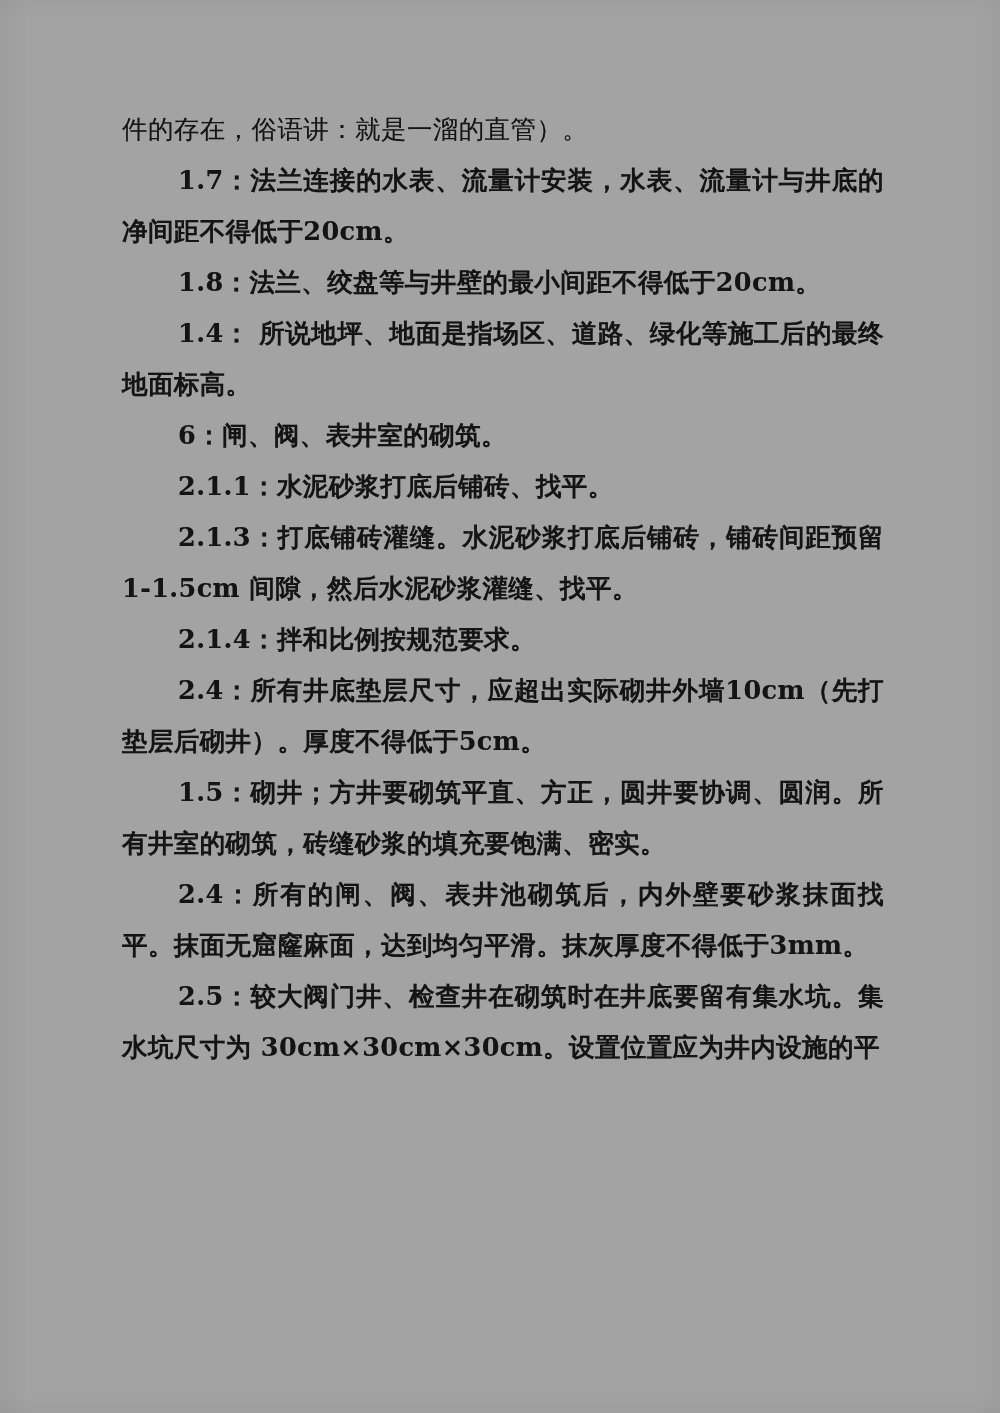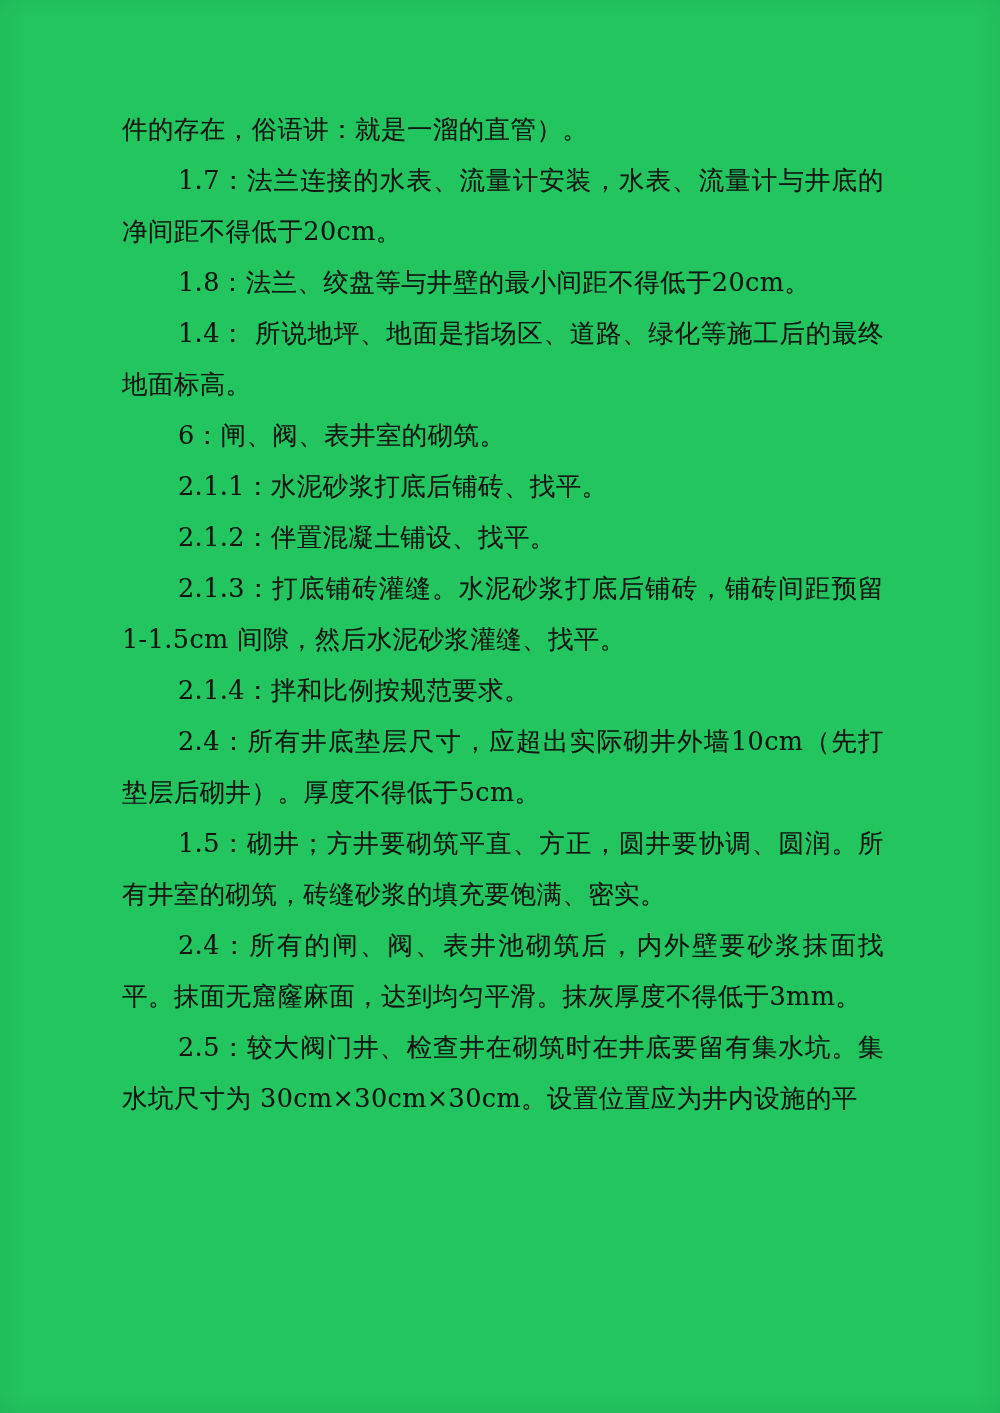"件的存在，俗语讲：就是一溜的直管）。" .page { background: #22c55e -> #a3a3a3 }
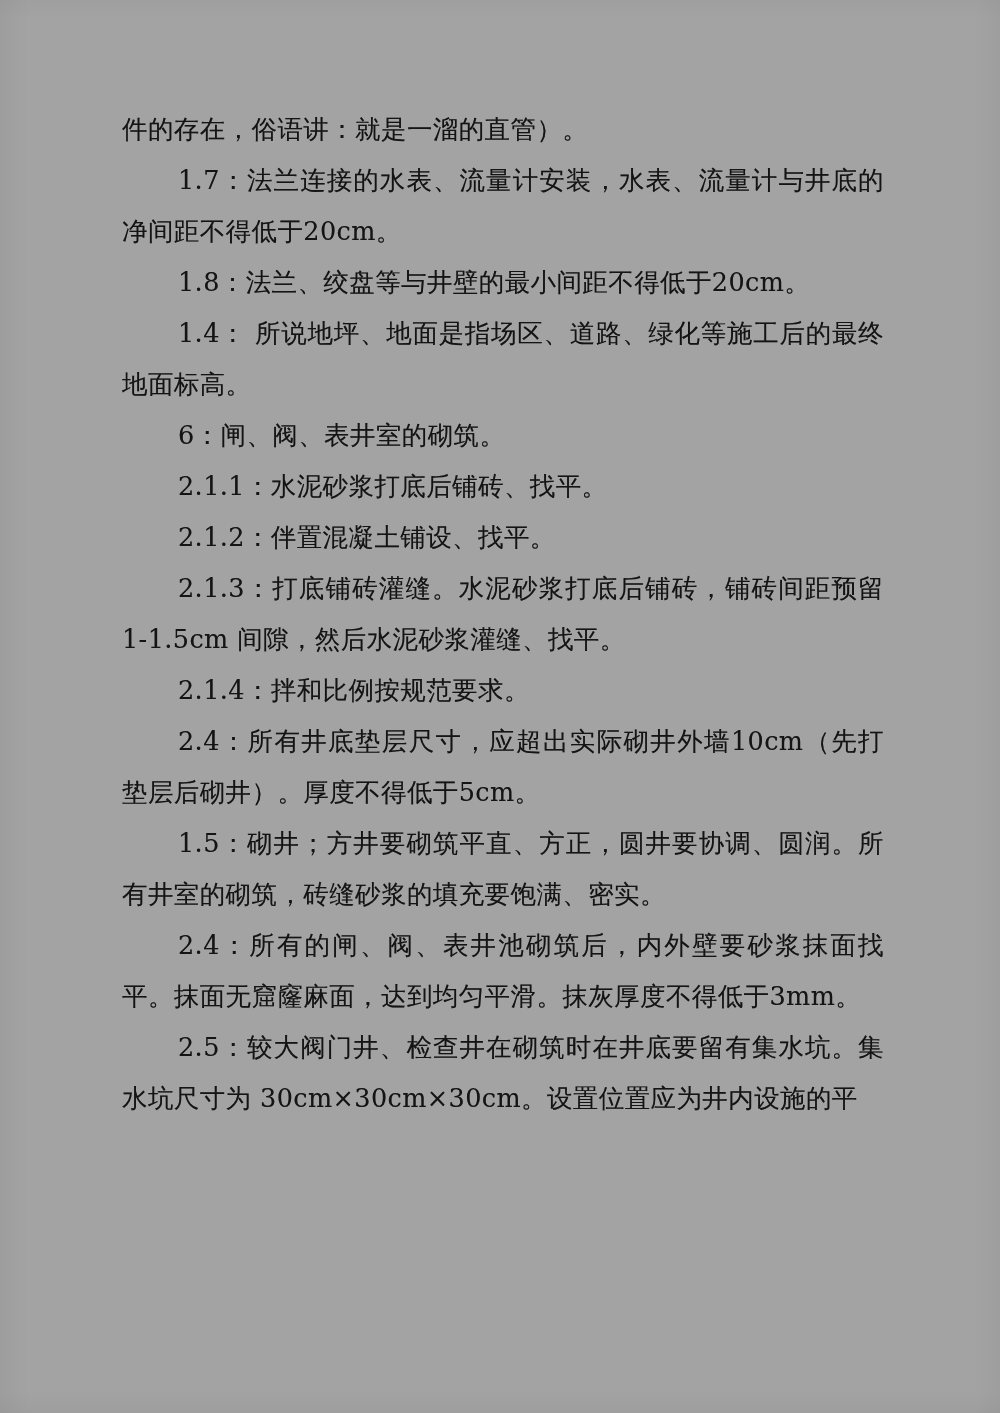"1.7：法兰连接的水表、流量计安装，水表、流量计与井底的净间距不得低于20cm。" p.indent { font-weight: none -> bold }
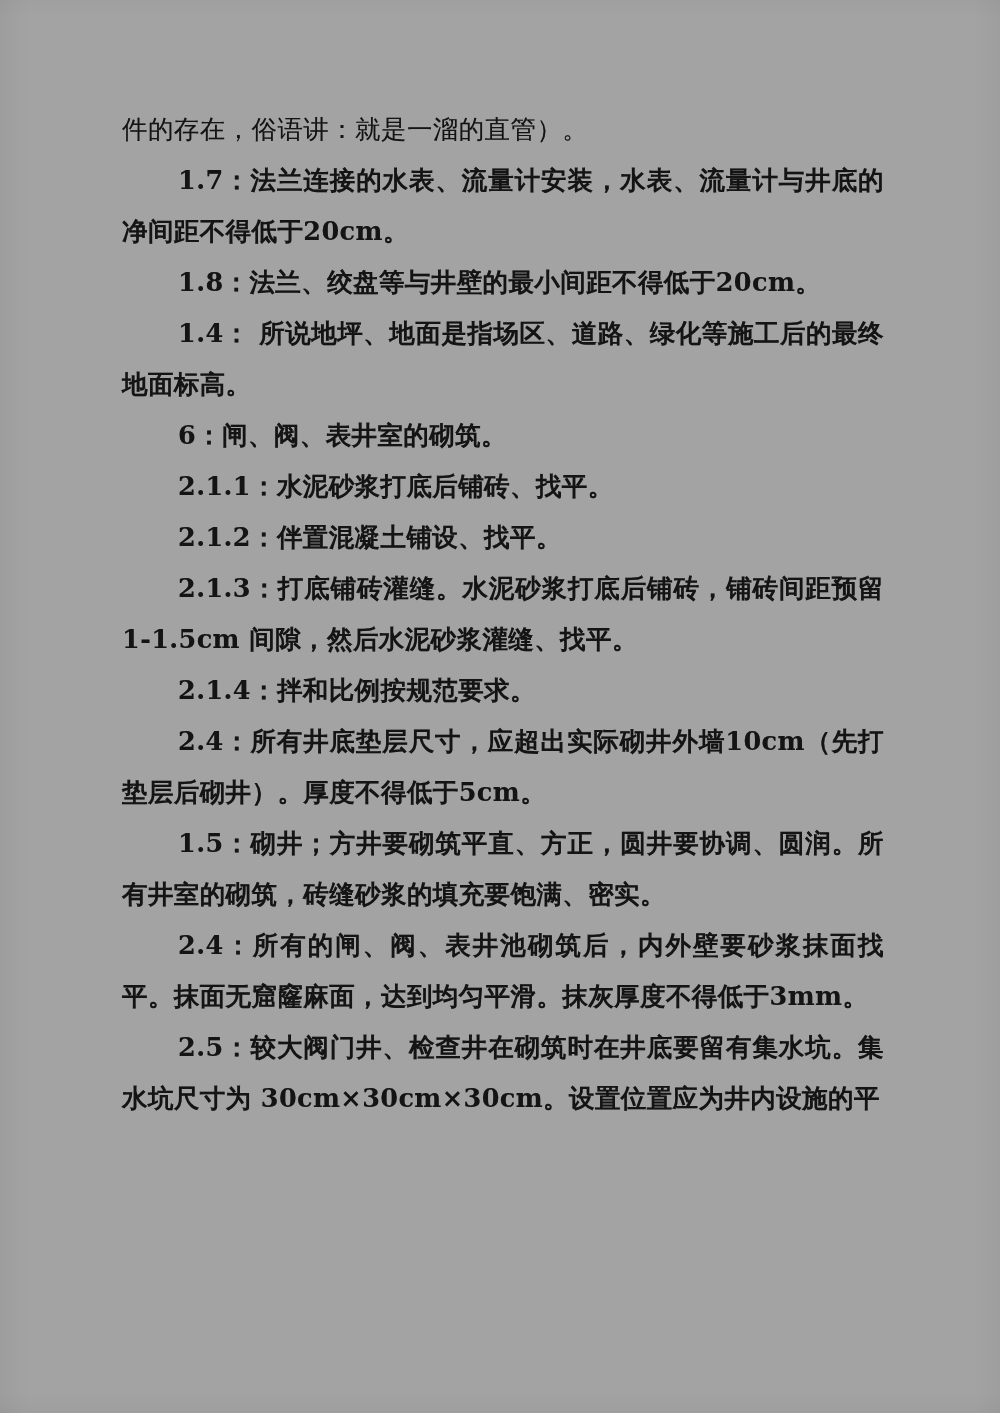"2.1.2：伴置混凝土铺设、找平。" p.line { html: <p>2.1.2：伴置混凝土铺设、找平。</p> -> none }
